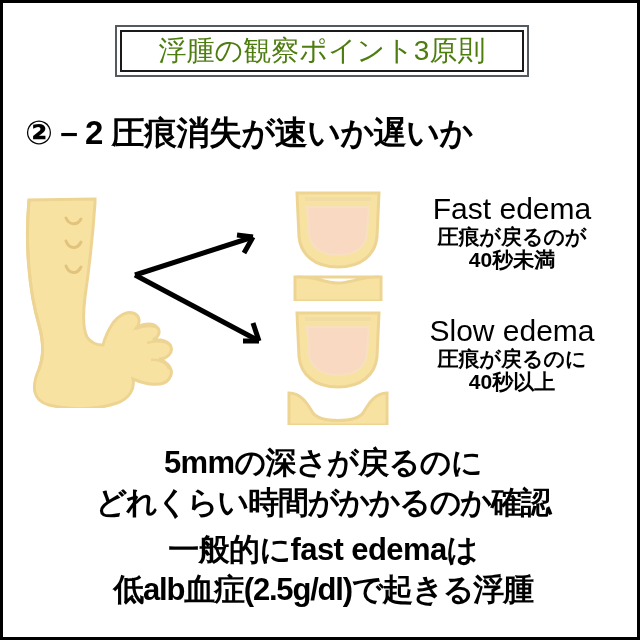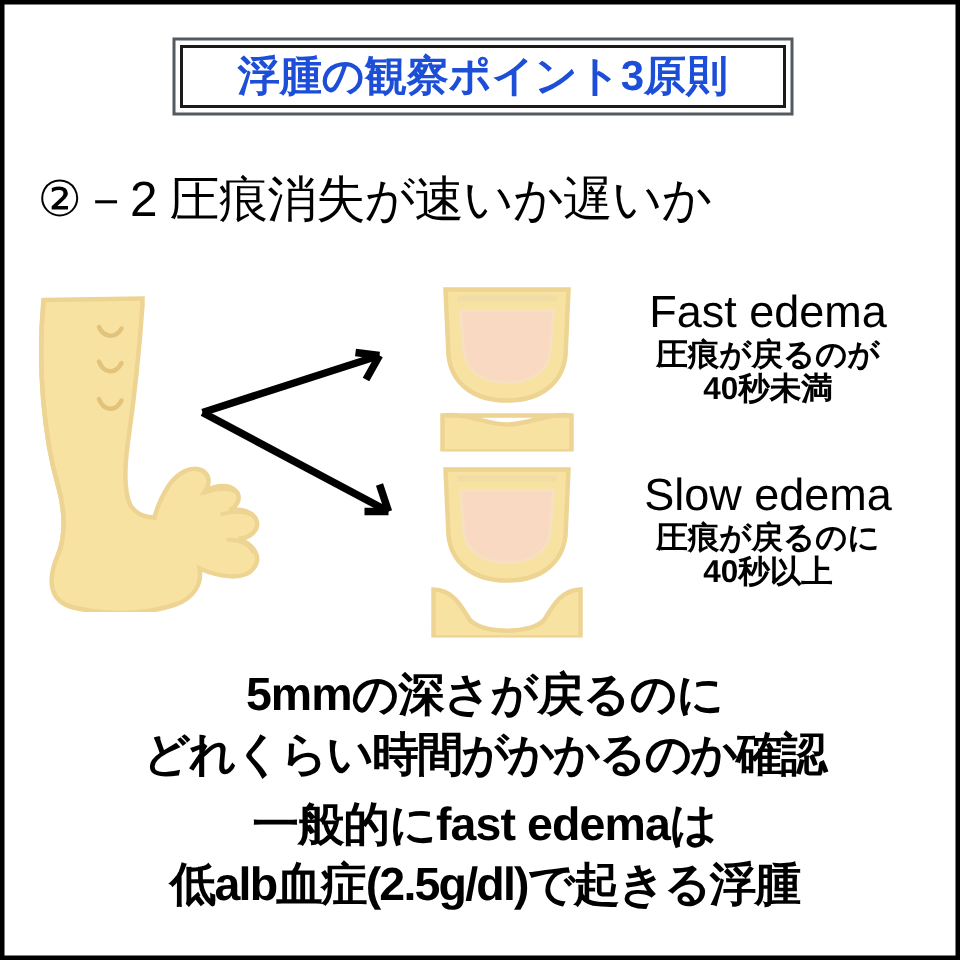"浮腫の観察ポイント3原則" #title-text { color: #1d4ed8 -> #4d7c0f; font-weight: bold -> normal }
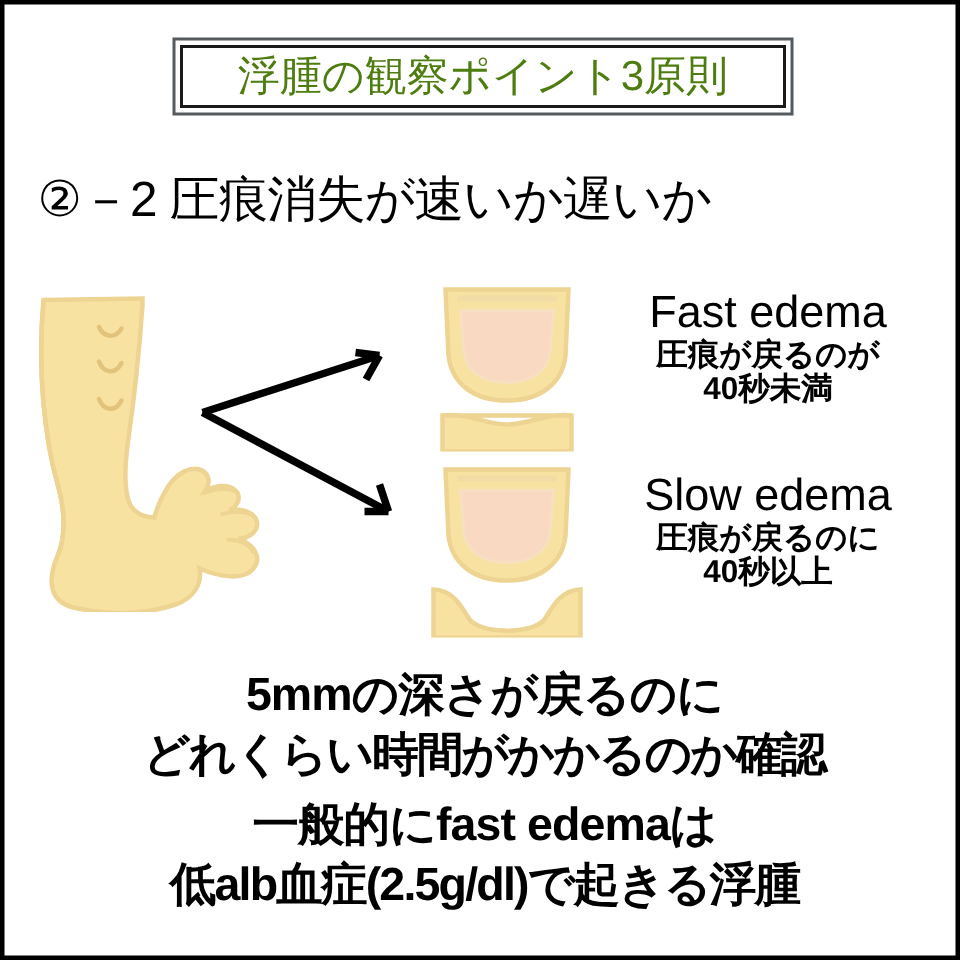"②－2 圧痕消失が速いか遅いか" #subtitle { font-weight: normal -> bold }
